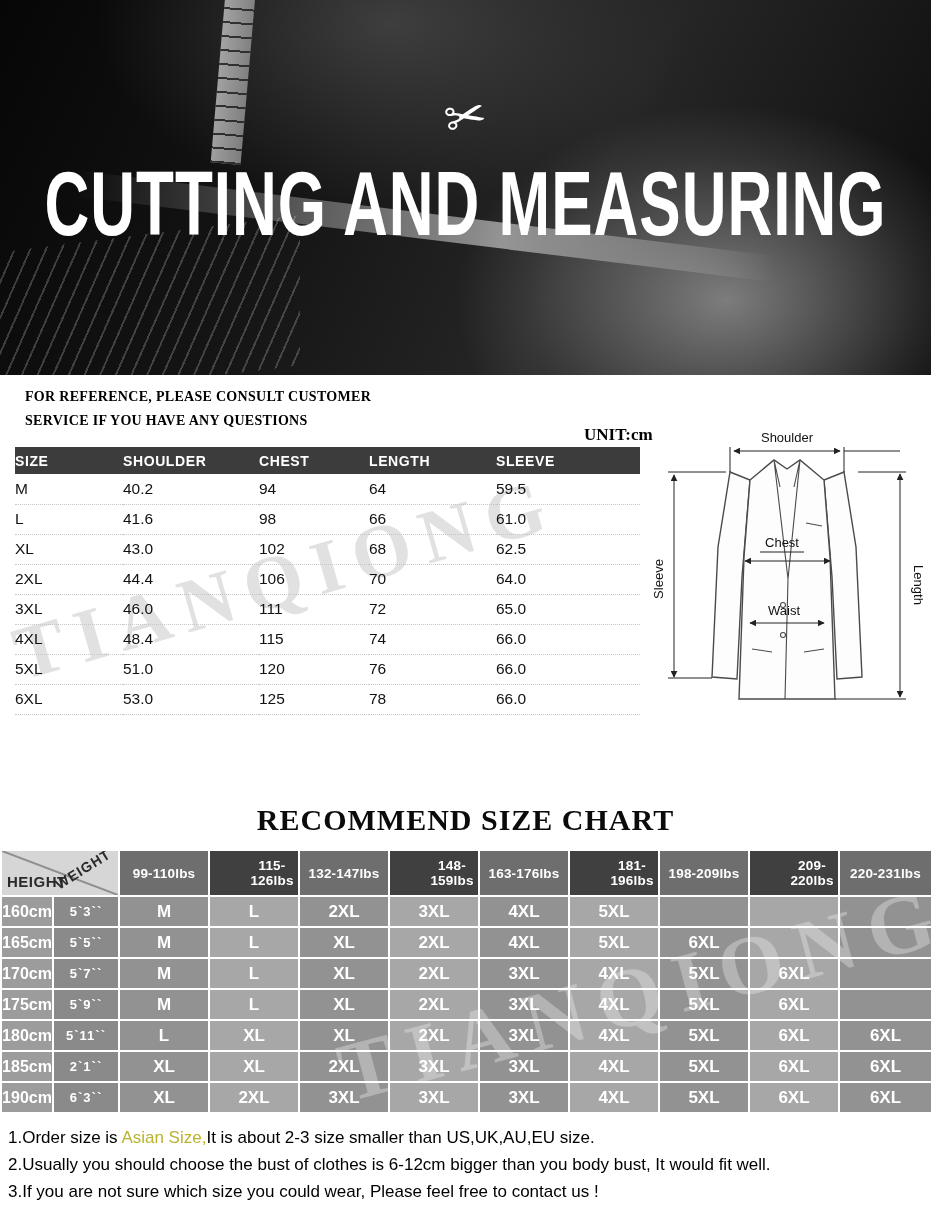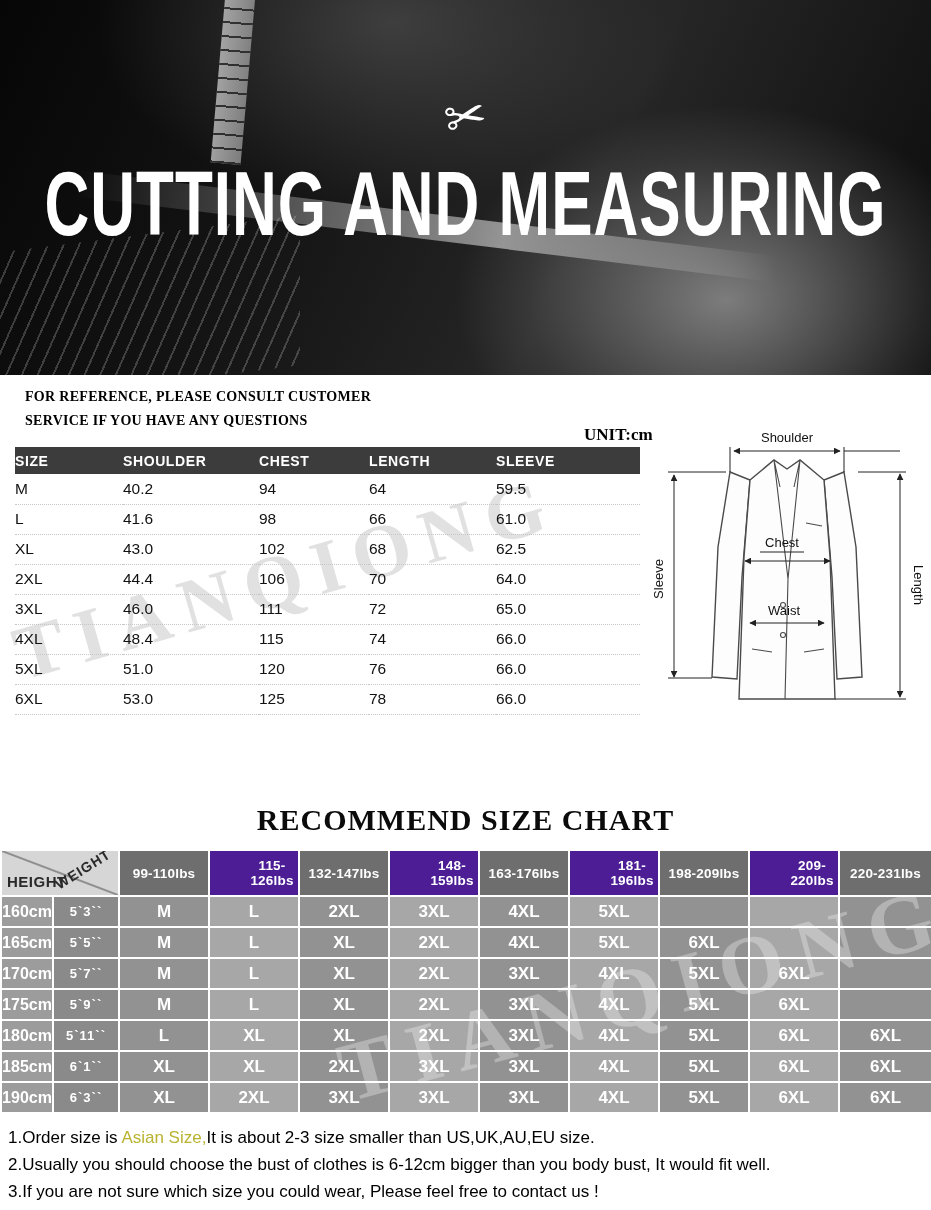"115-126lbs" .h1 { background: #4c1d95 -> #404040 }
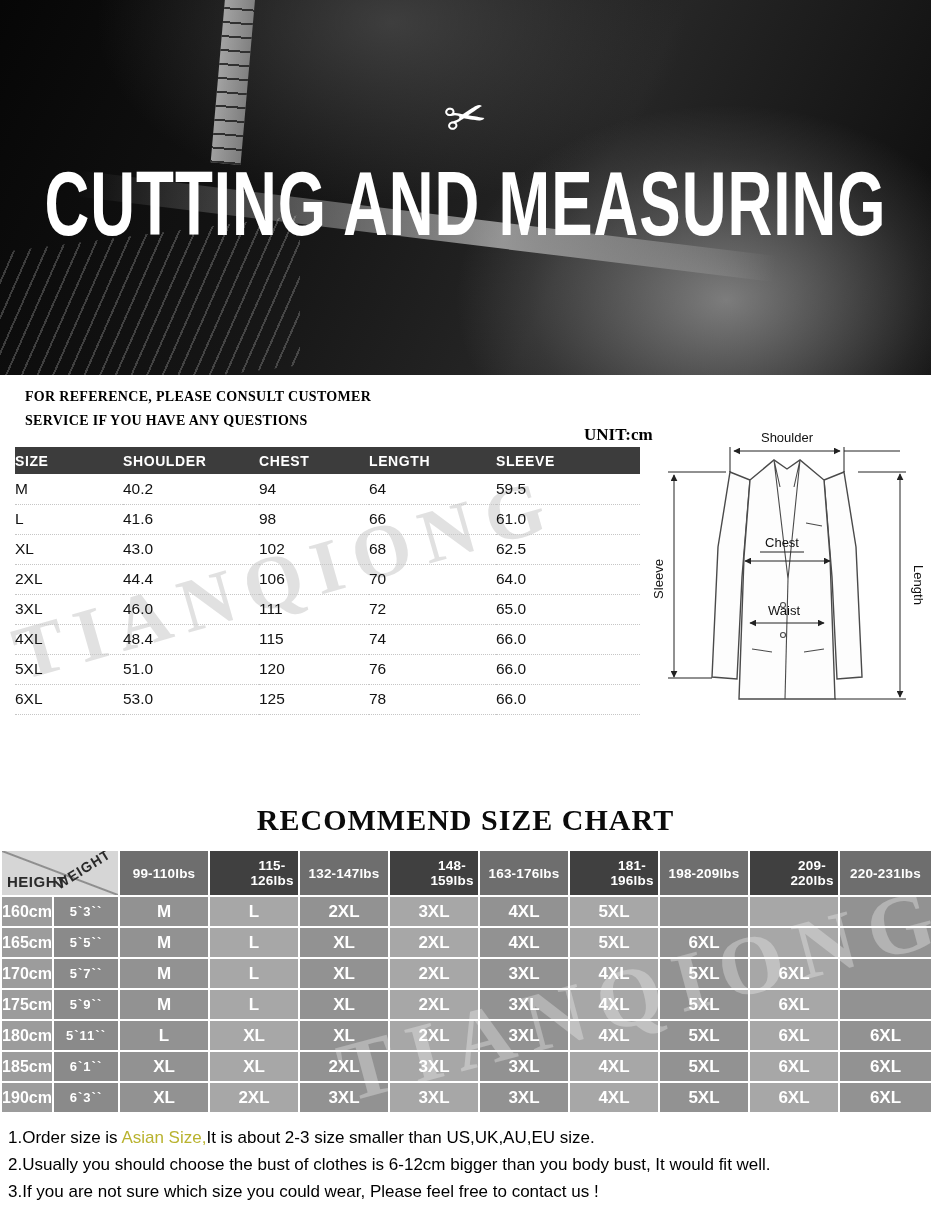"6`1``" td.hft { text: 6 -> 2 }
